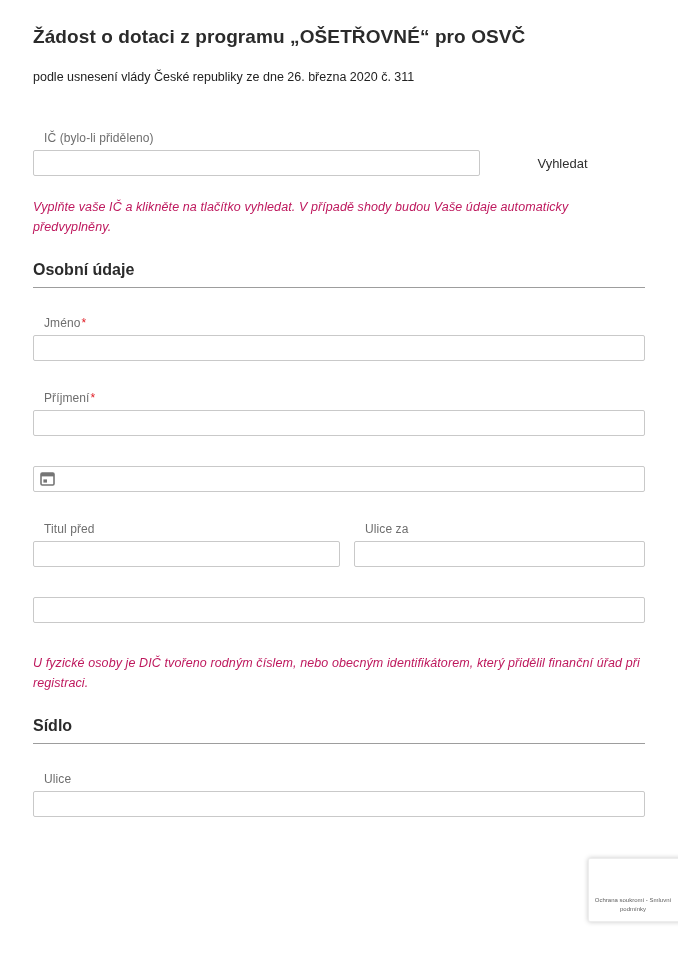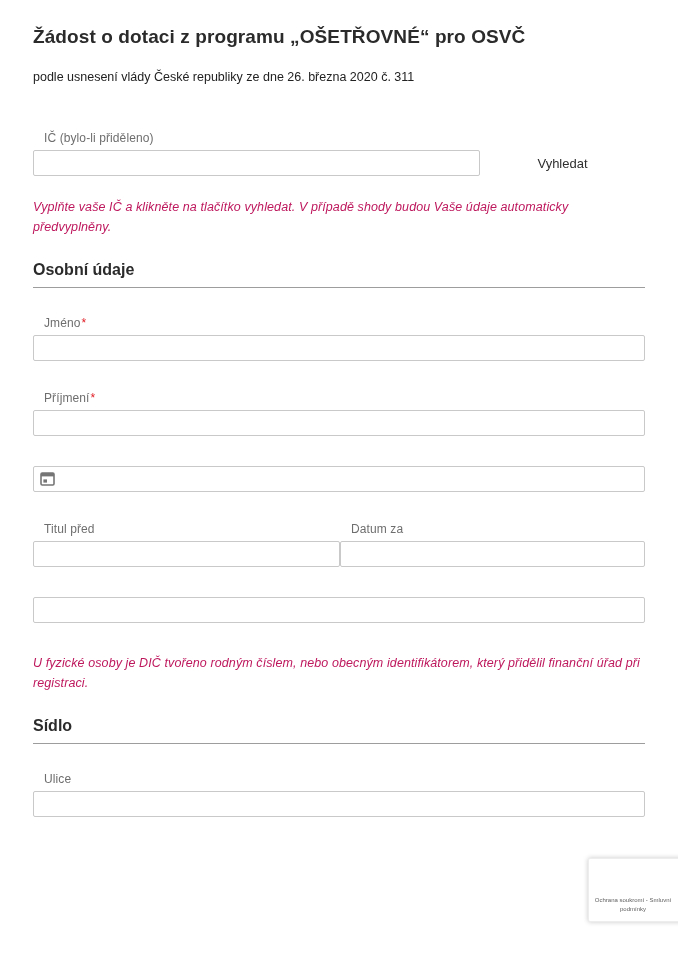"Titul před" .two-col { gap: none -> 14px }
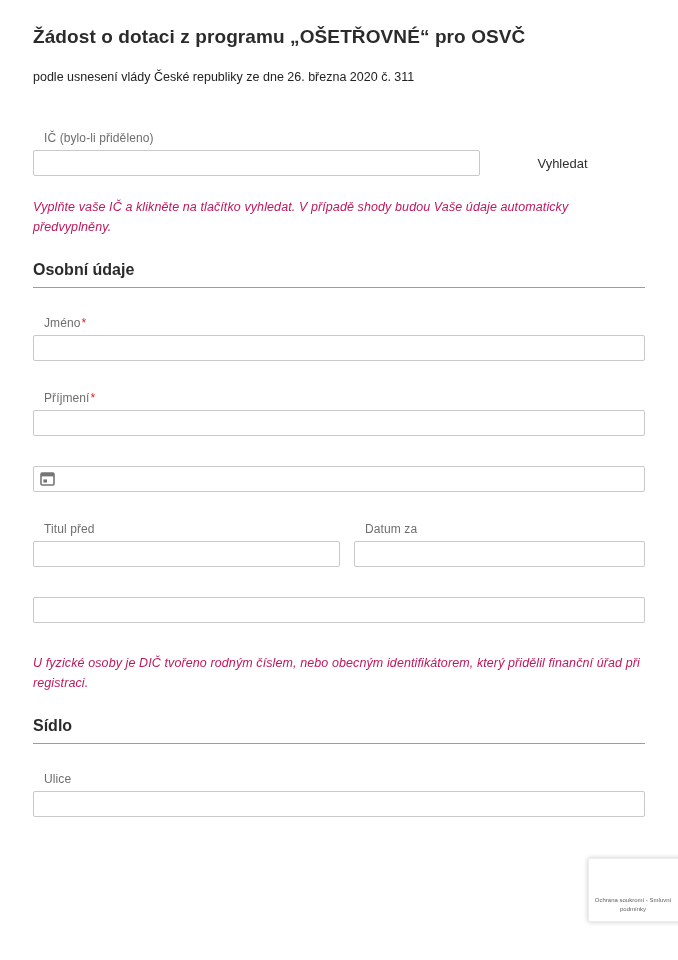"Datum za" span { text: Datum -> Ulice }
